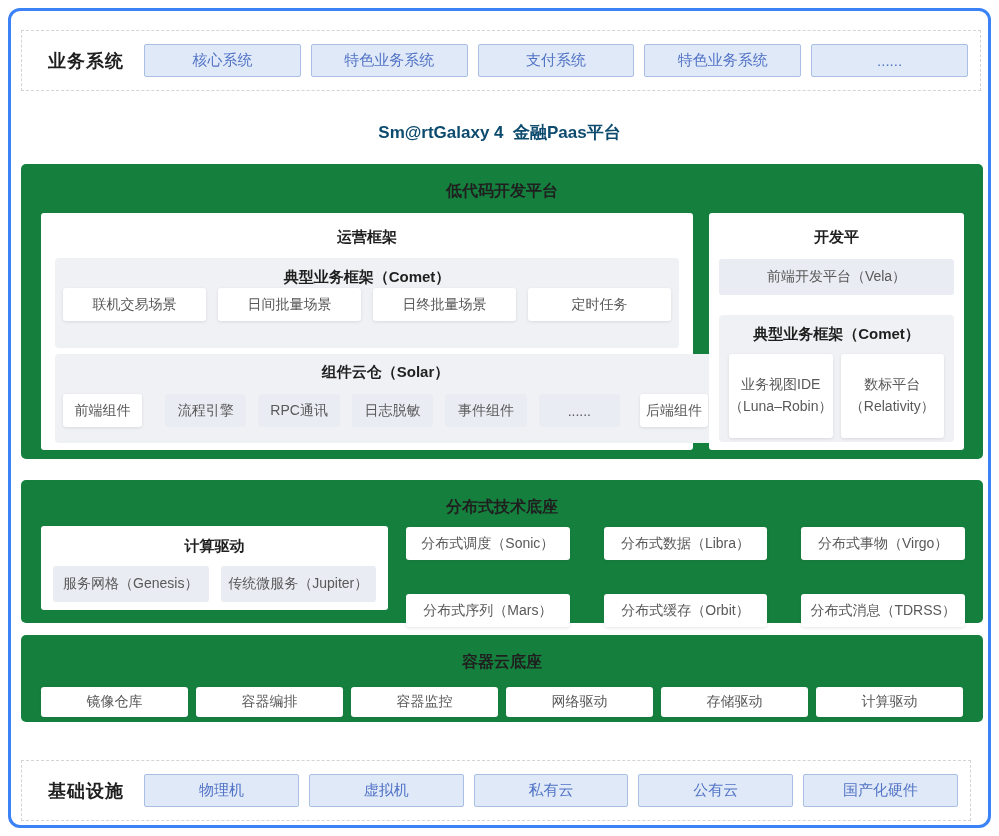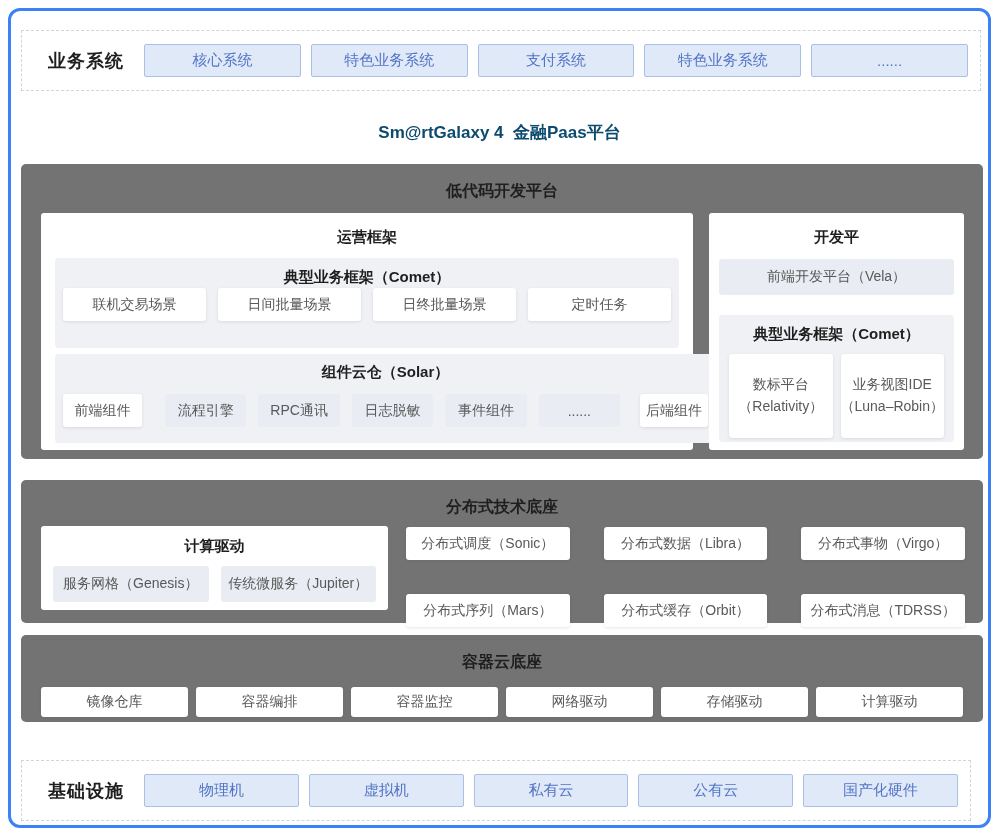"低代码开发平台" .panel { background: #737373 -> #15803d }
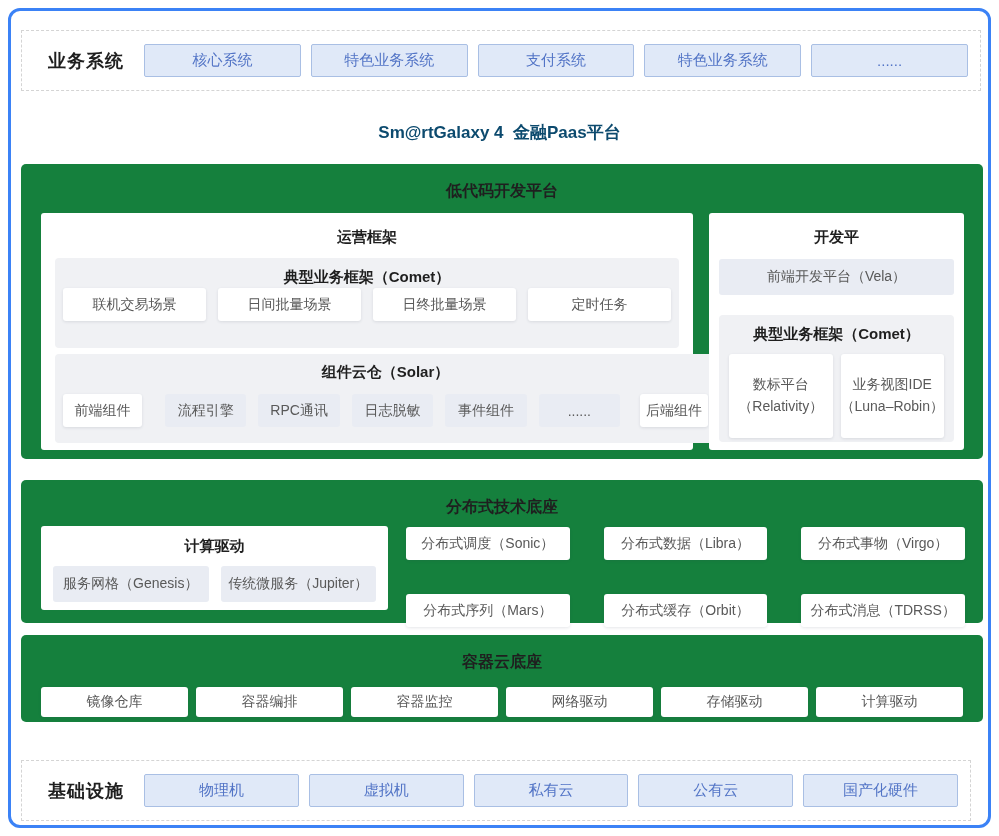"数标平台" div.card-white { order: before "业务视图IDE" -> after "业务视图IDE" }
